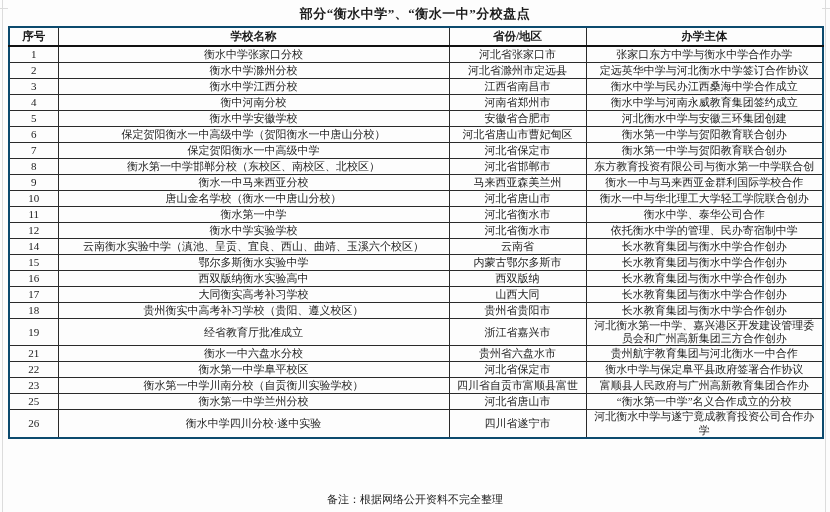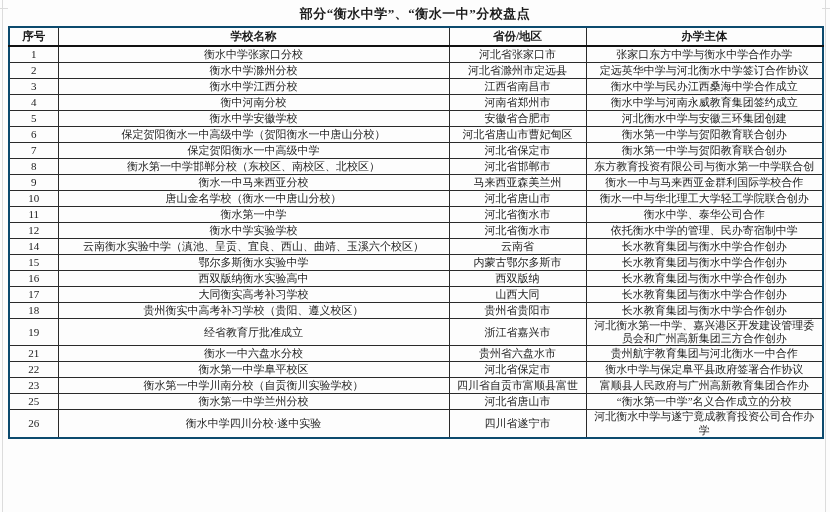"备注：根据网络公开资料不完全整理" div.footer-note { html: none -> <div>备注：根据网络公开资料不完全整理</div> }
